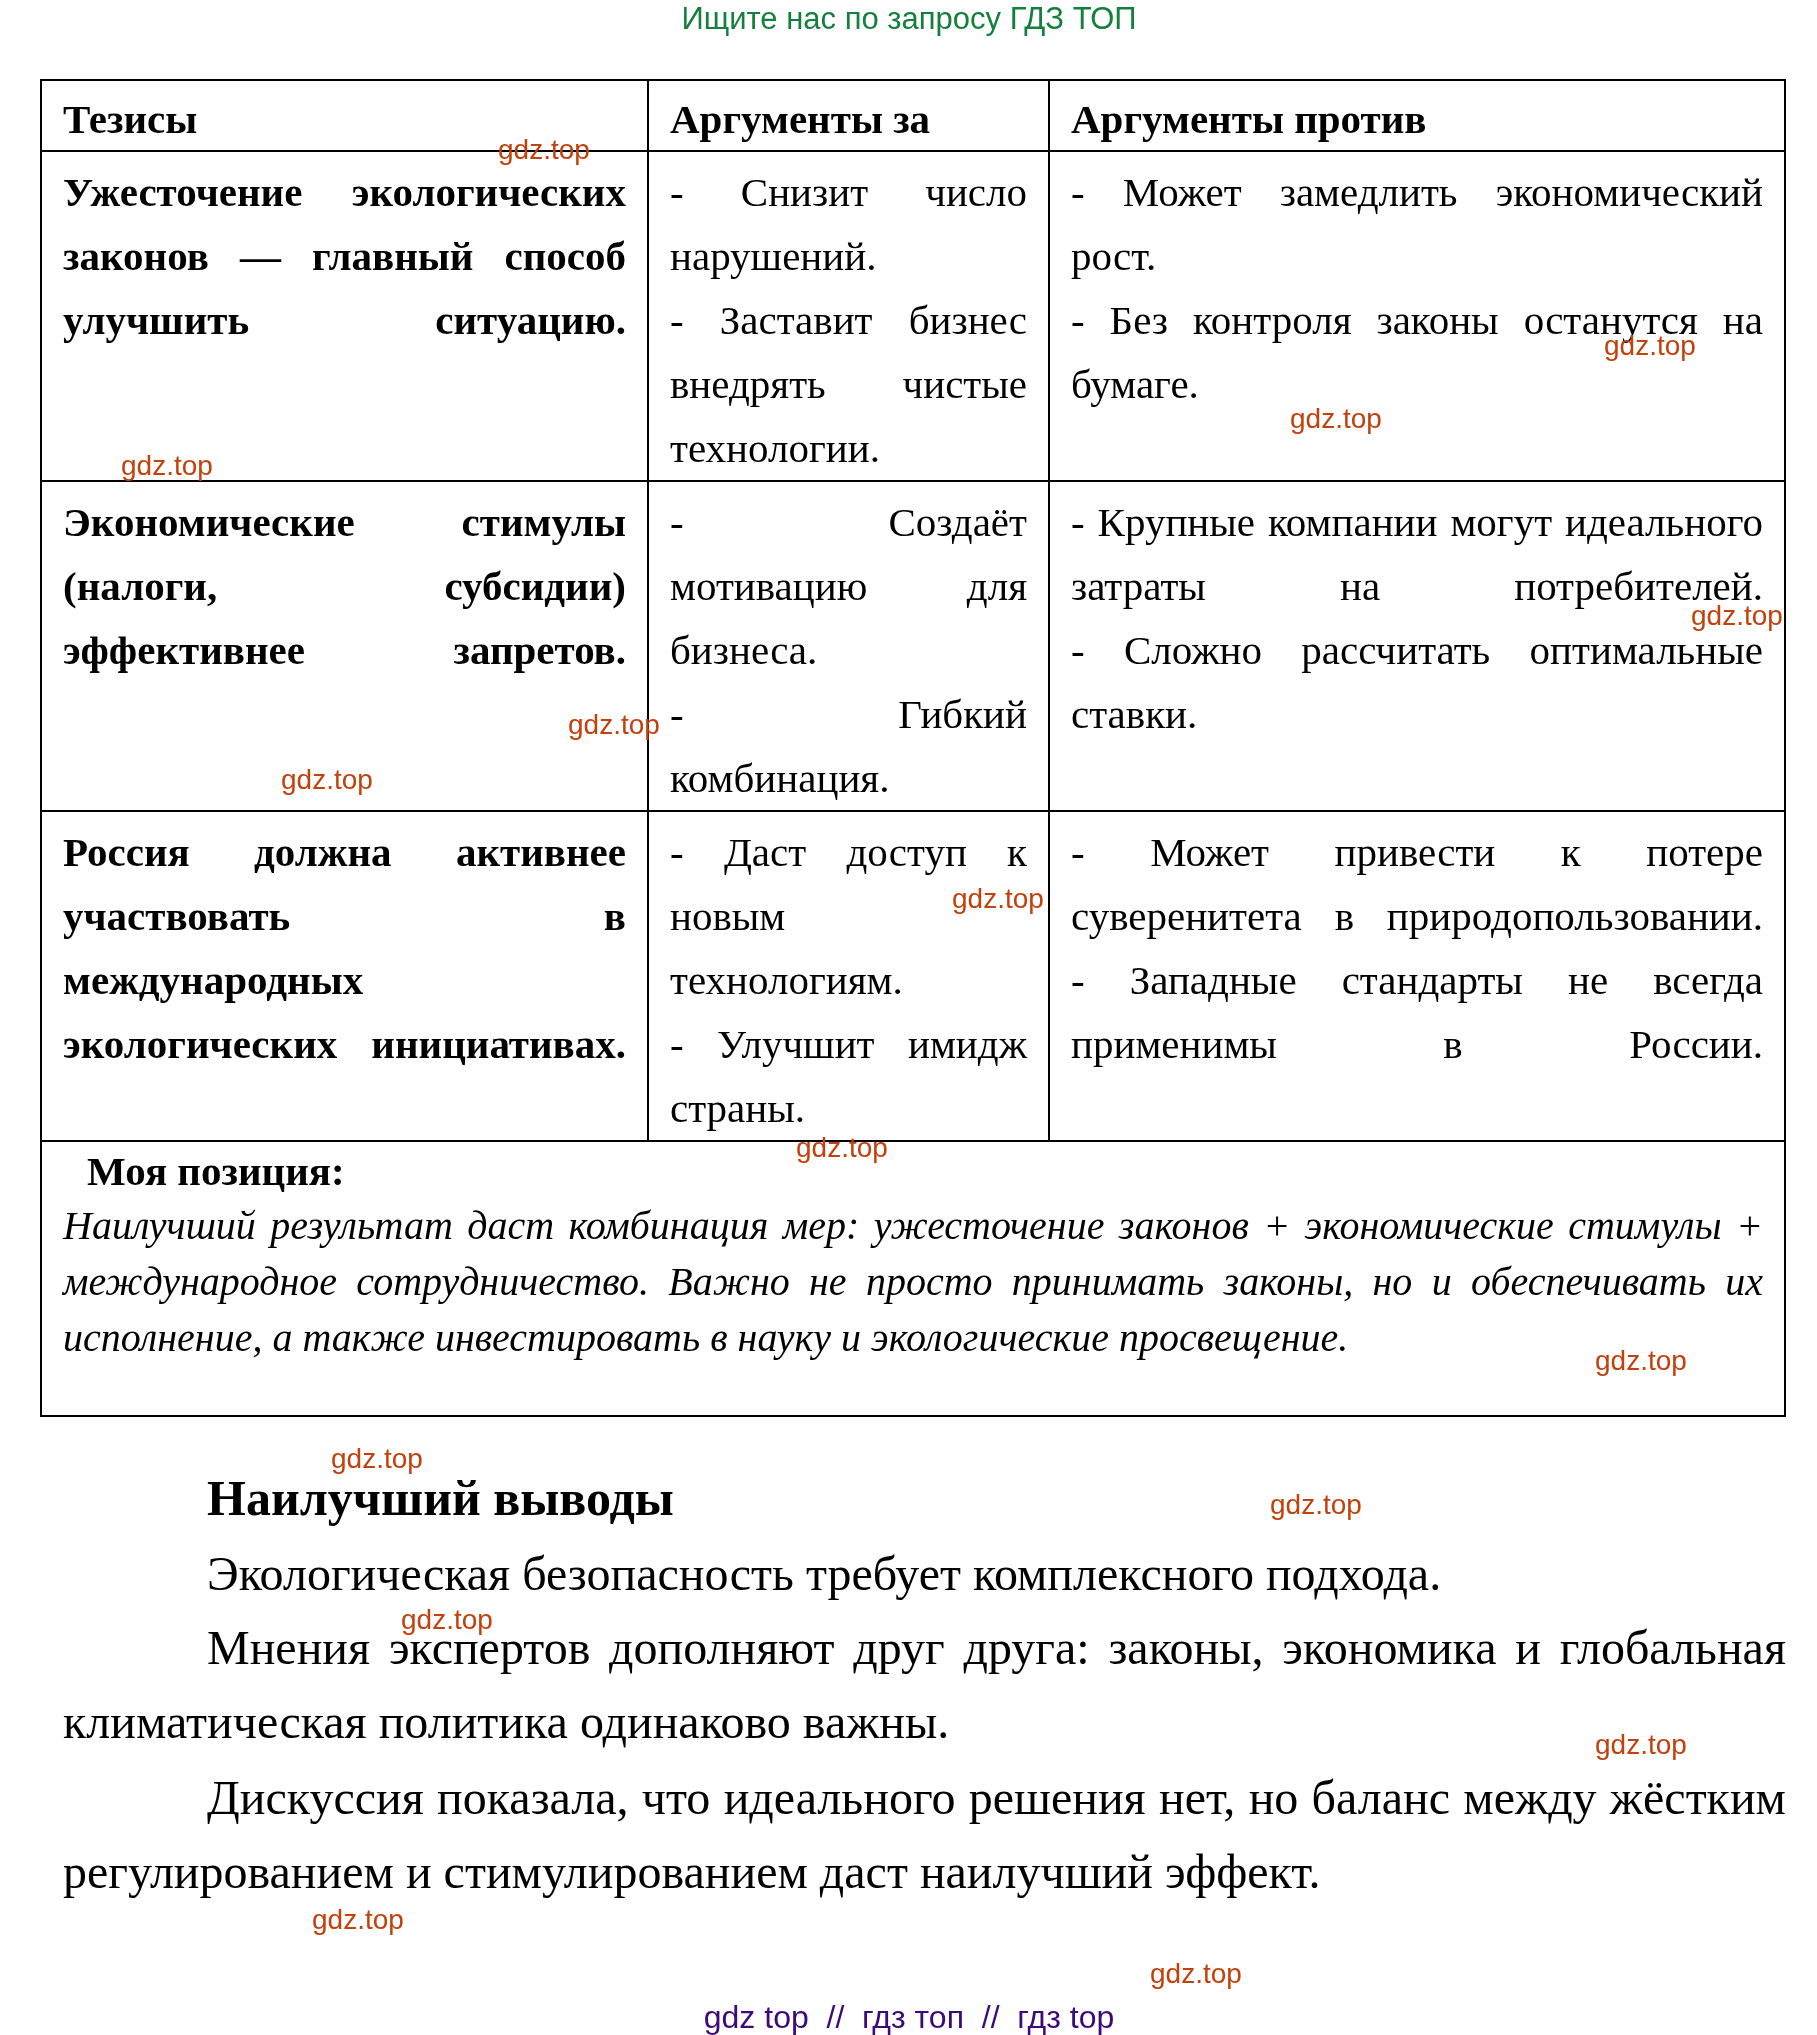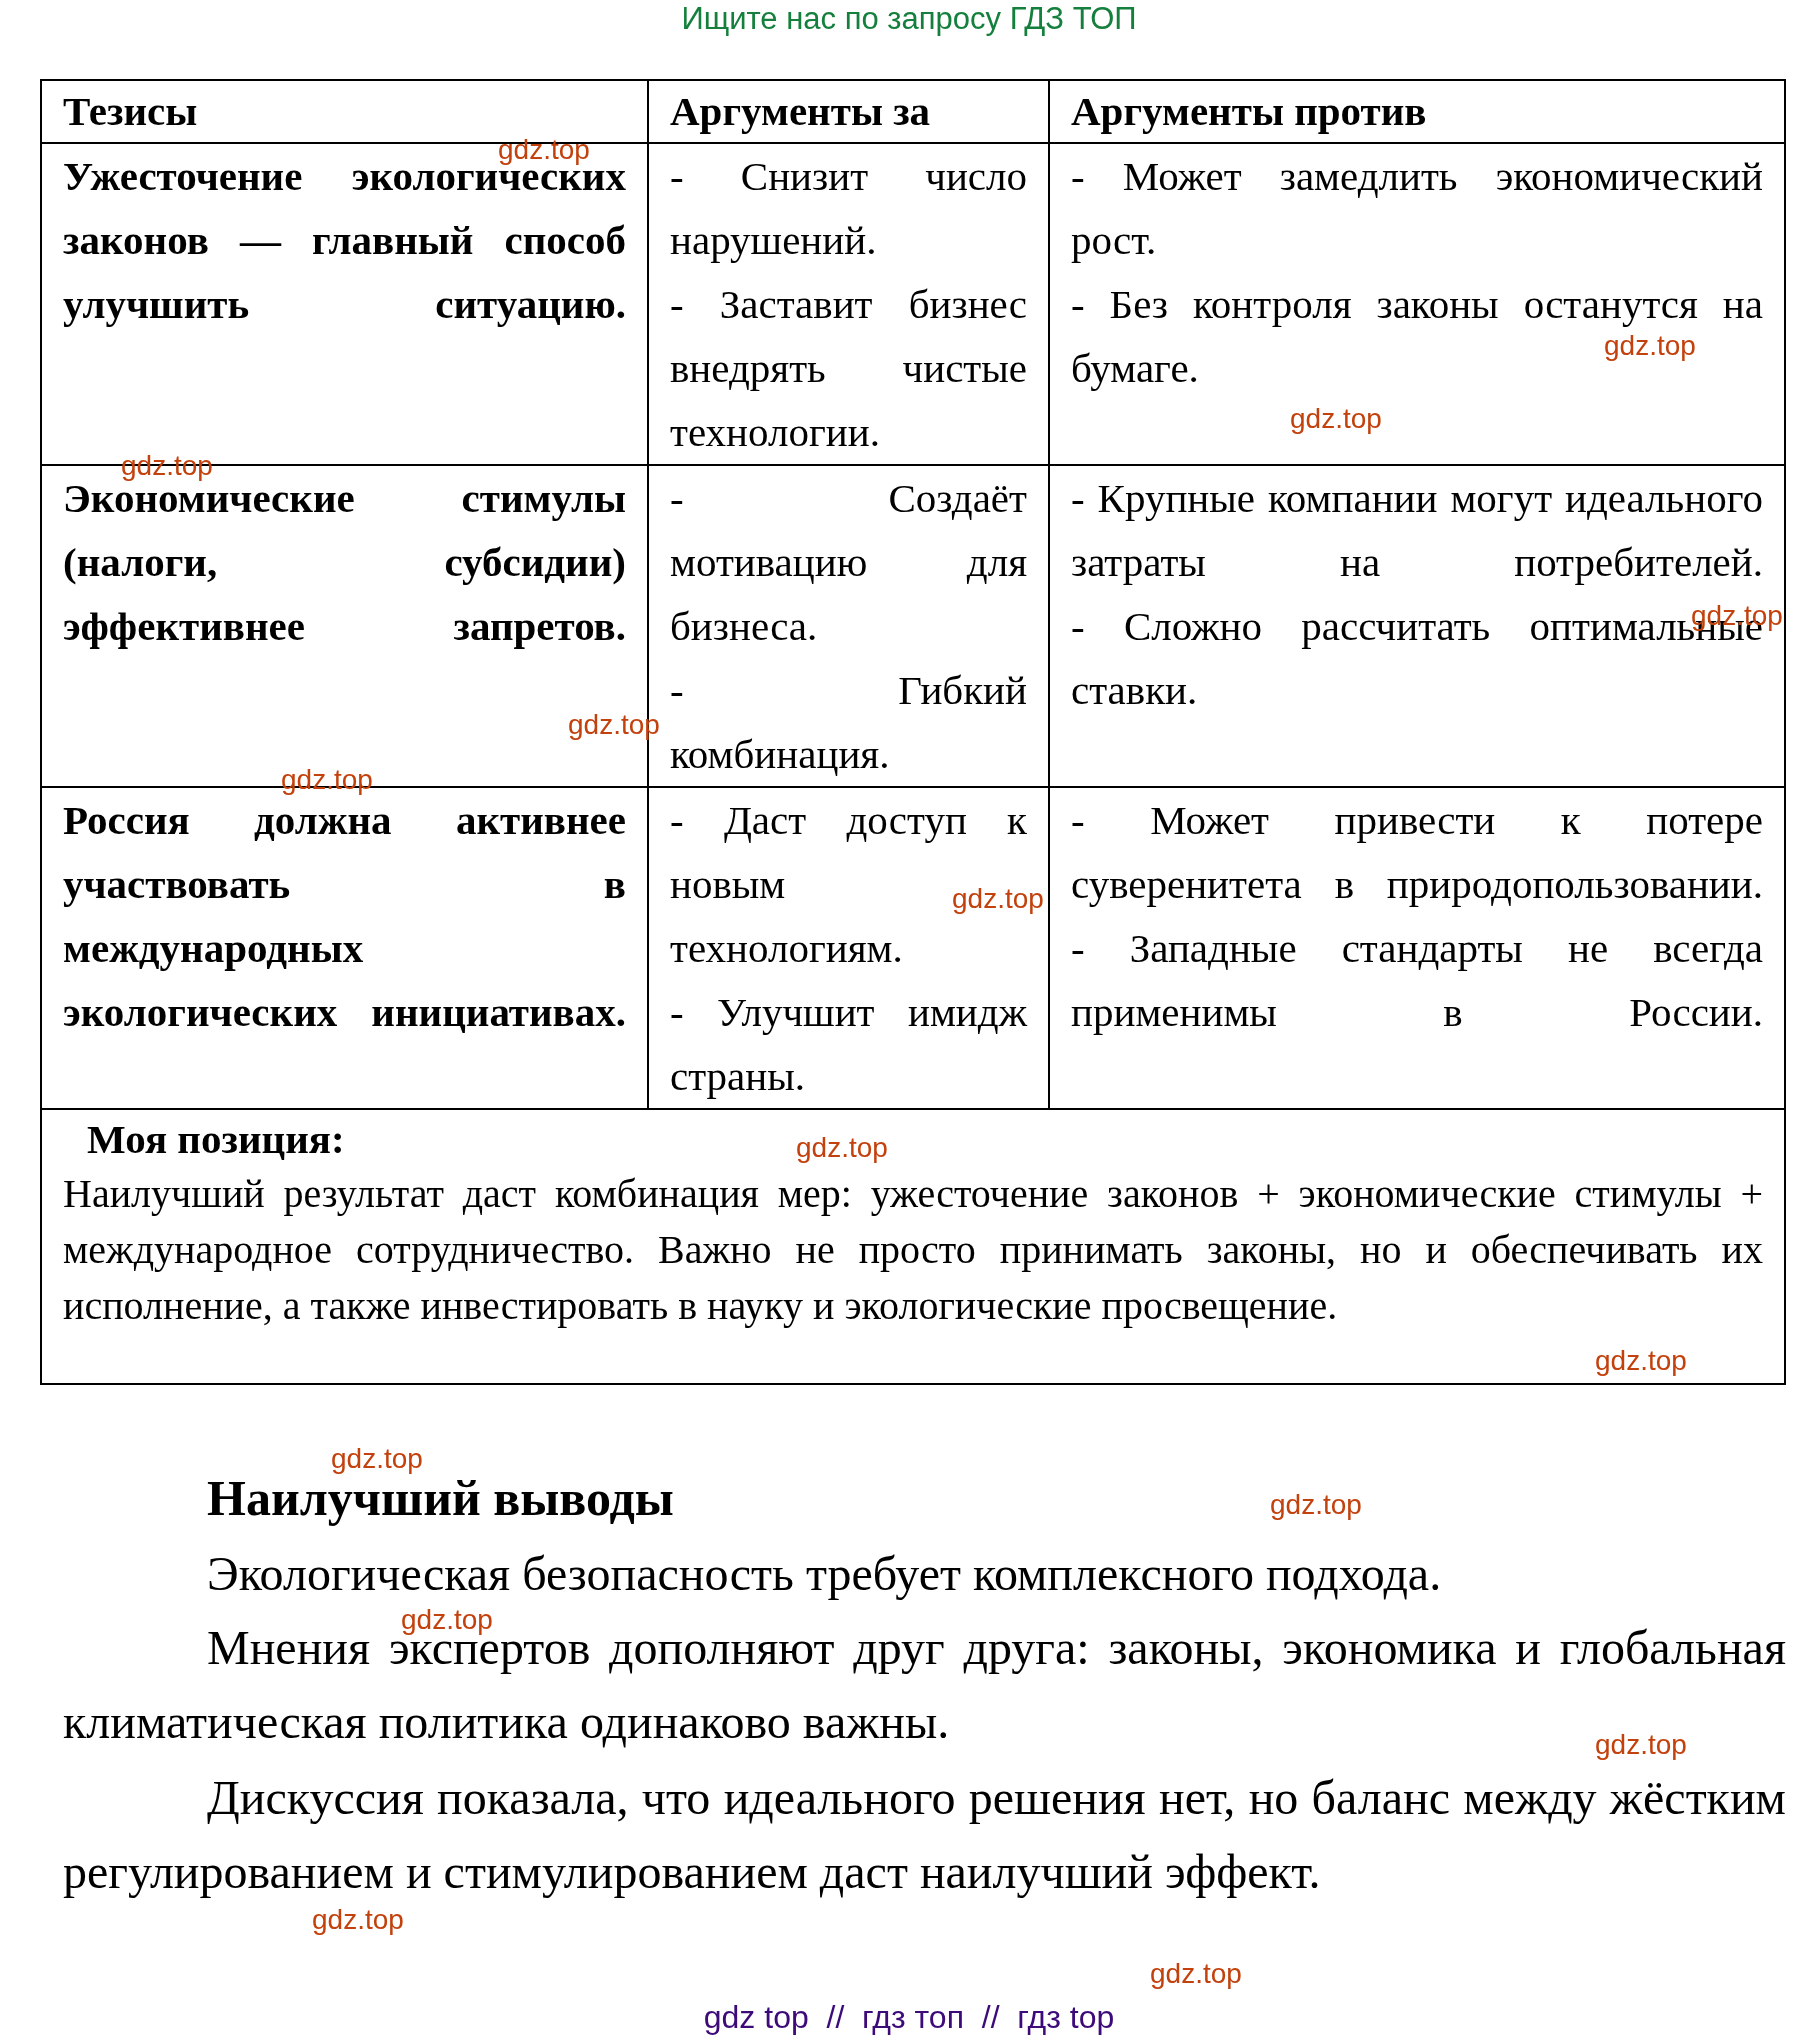"Тезисы" .debate-table td, .debate-table th { padding: 0 21px 0 21px -> 8px 21px 0 21px }
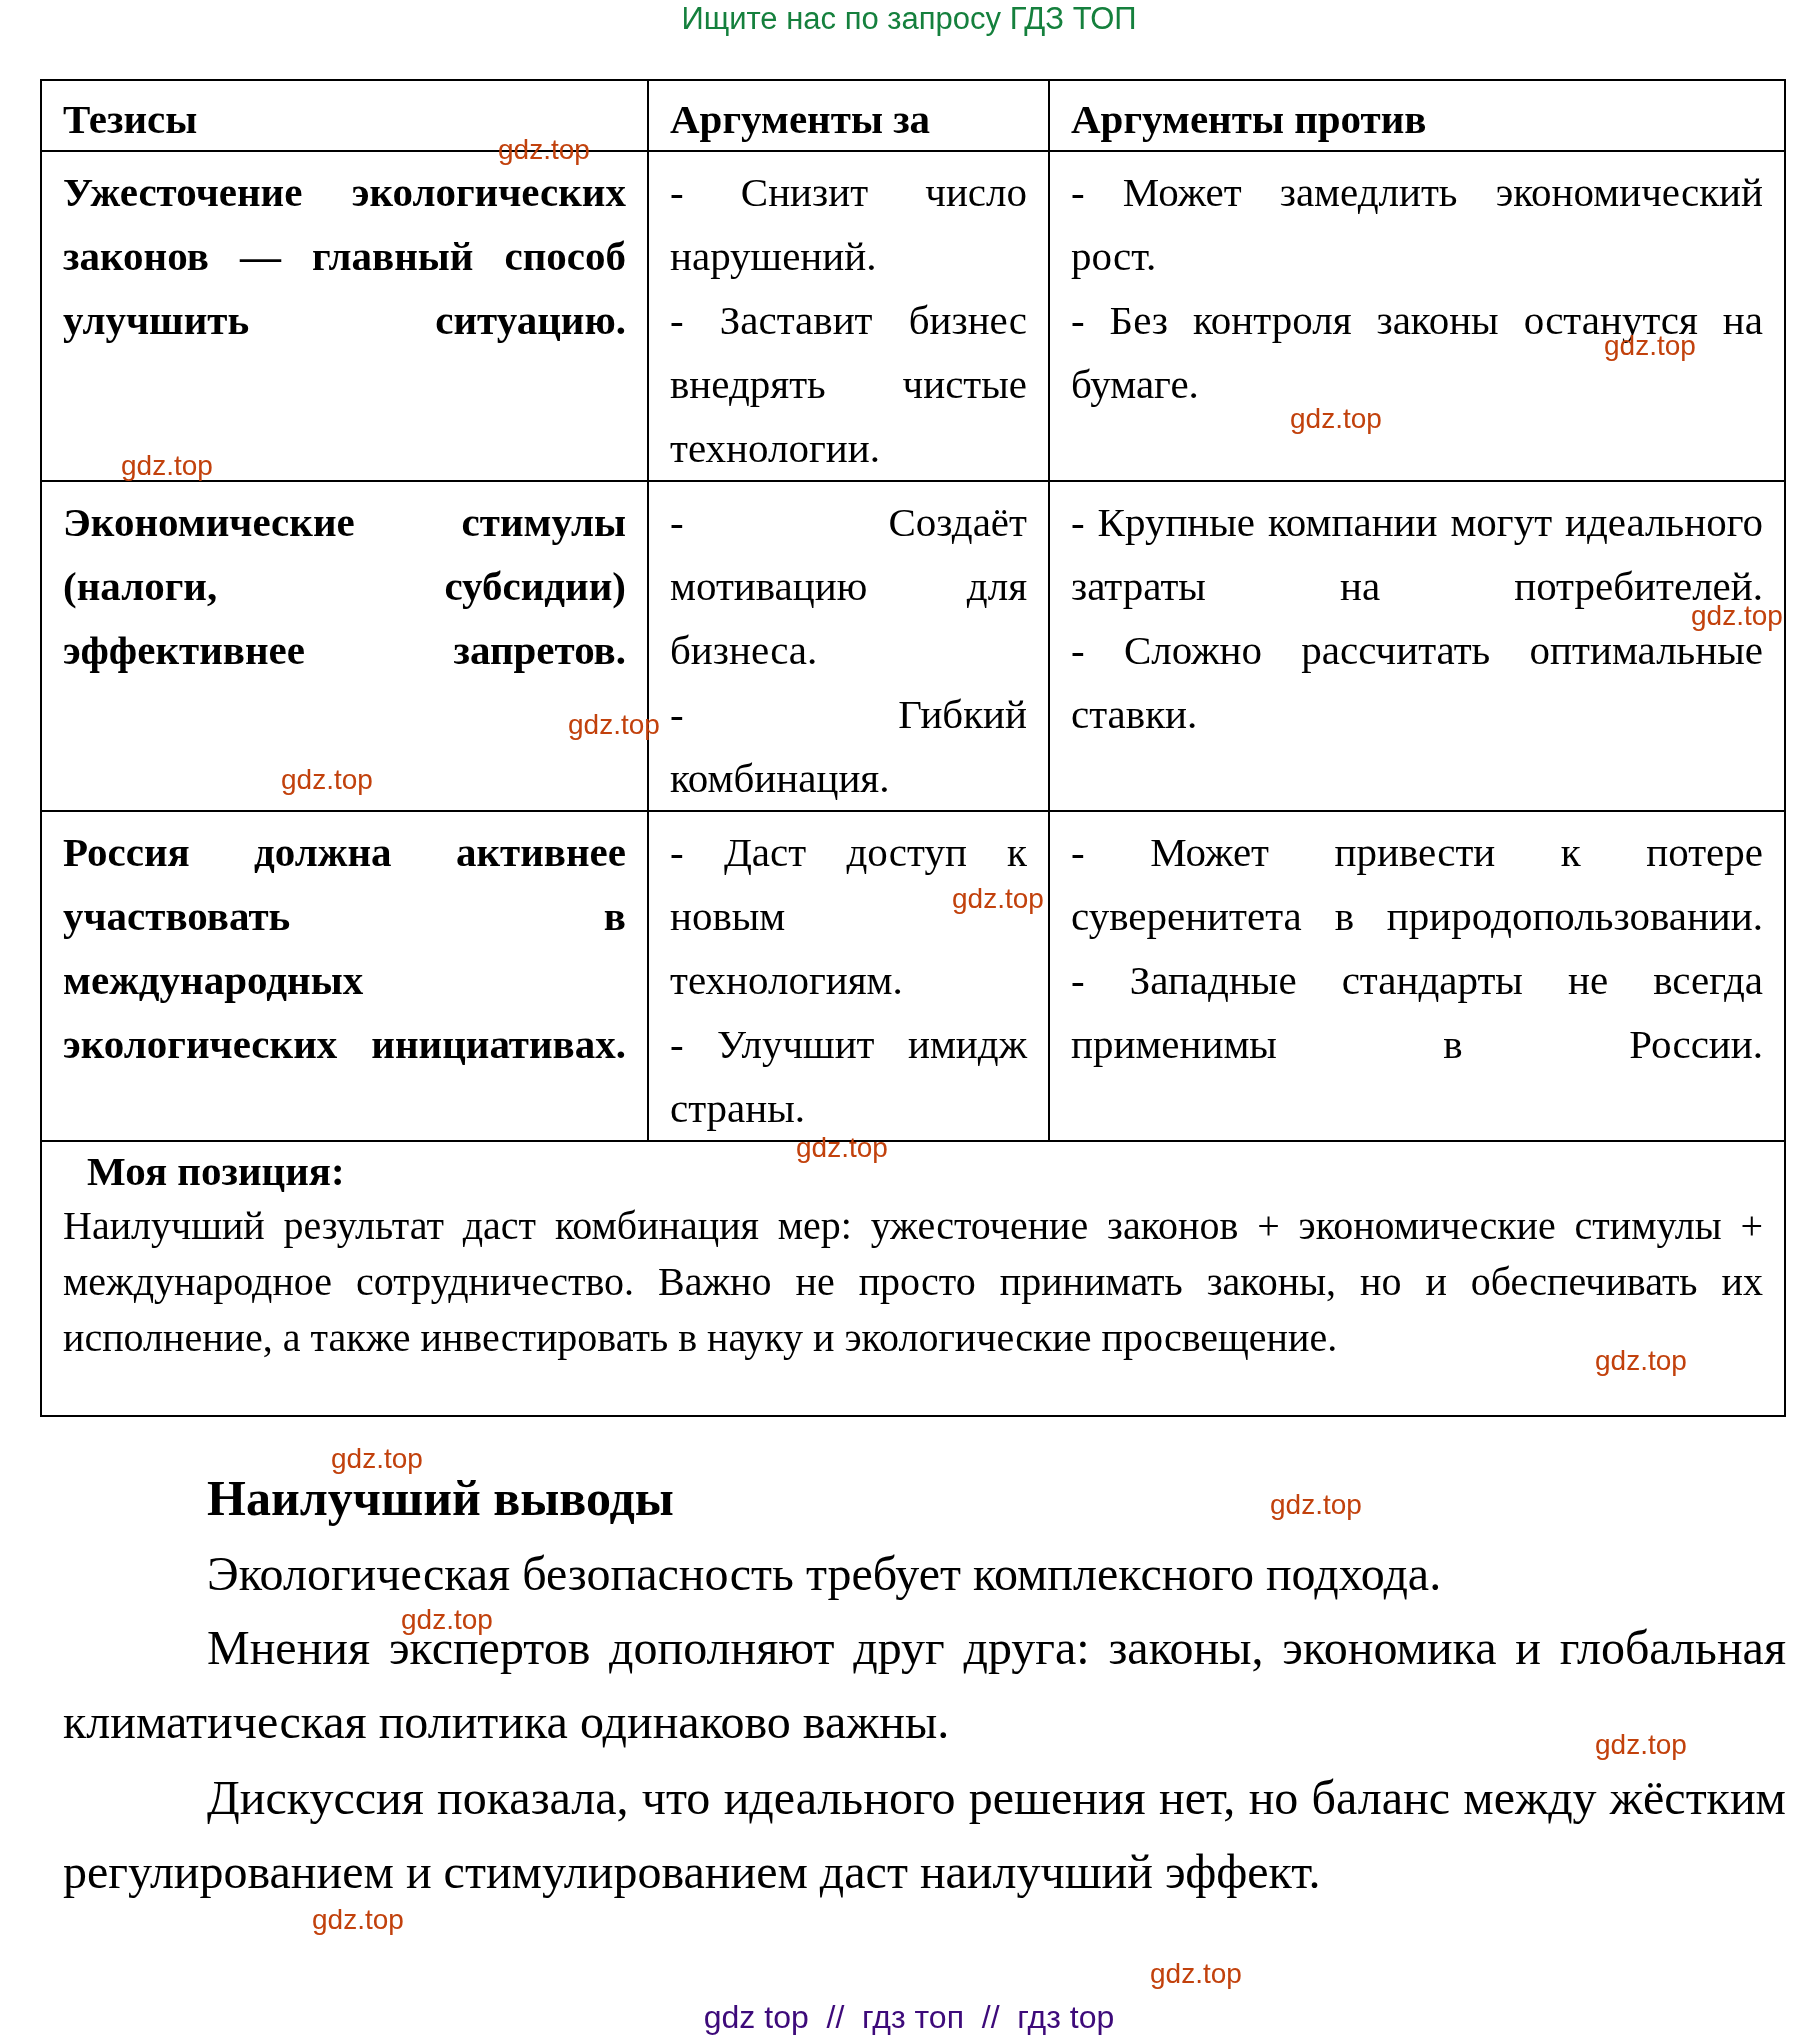"Наилучший результат даст комбинация мер:" .position-text { font-style: none -> italic }
